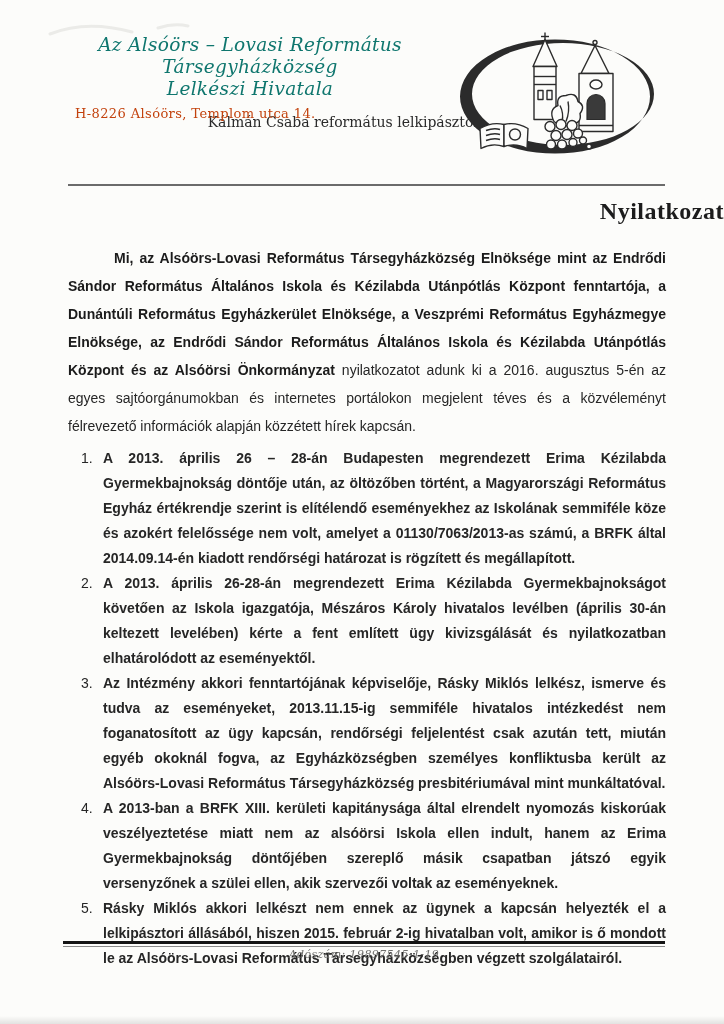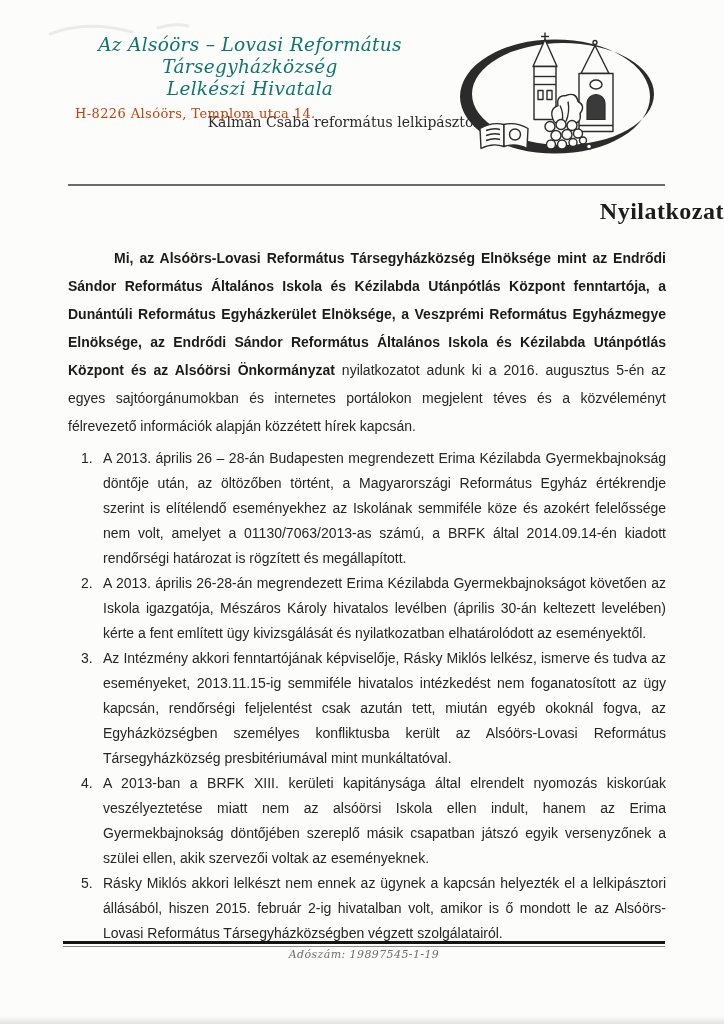"A 2013. április 26 –" .txt { font-weight: none -> bold }
